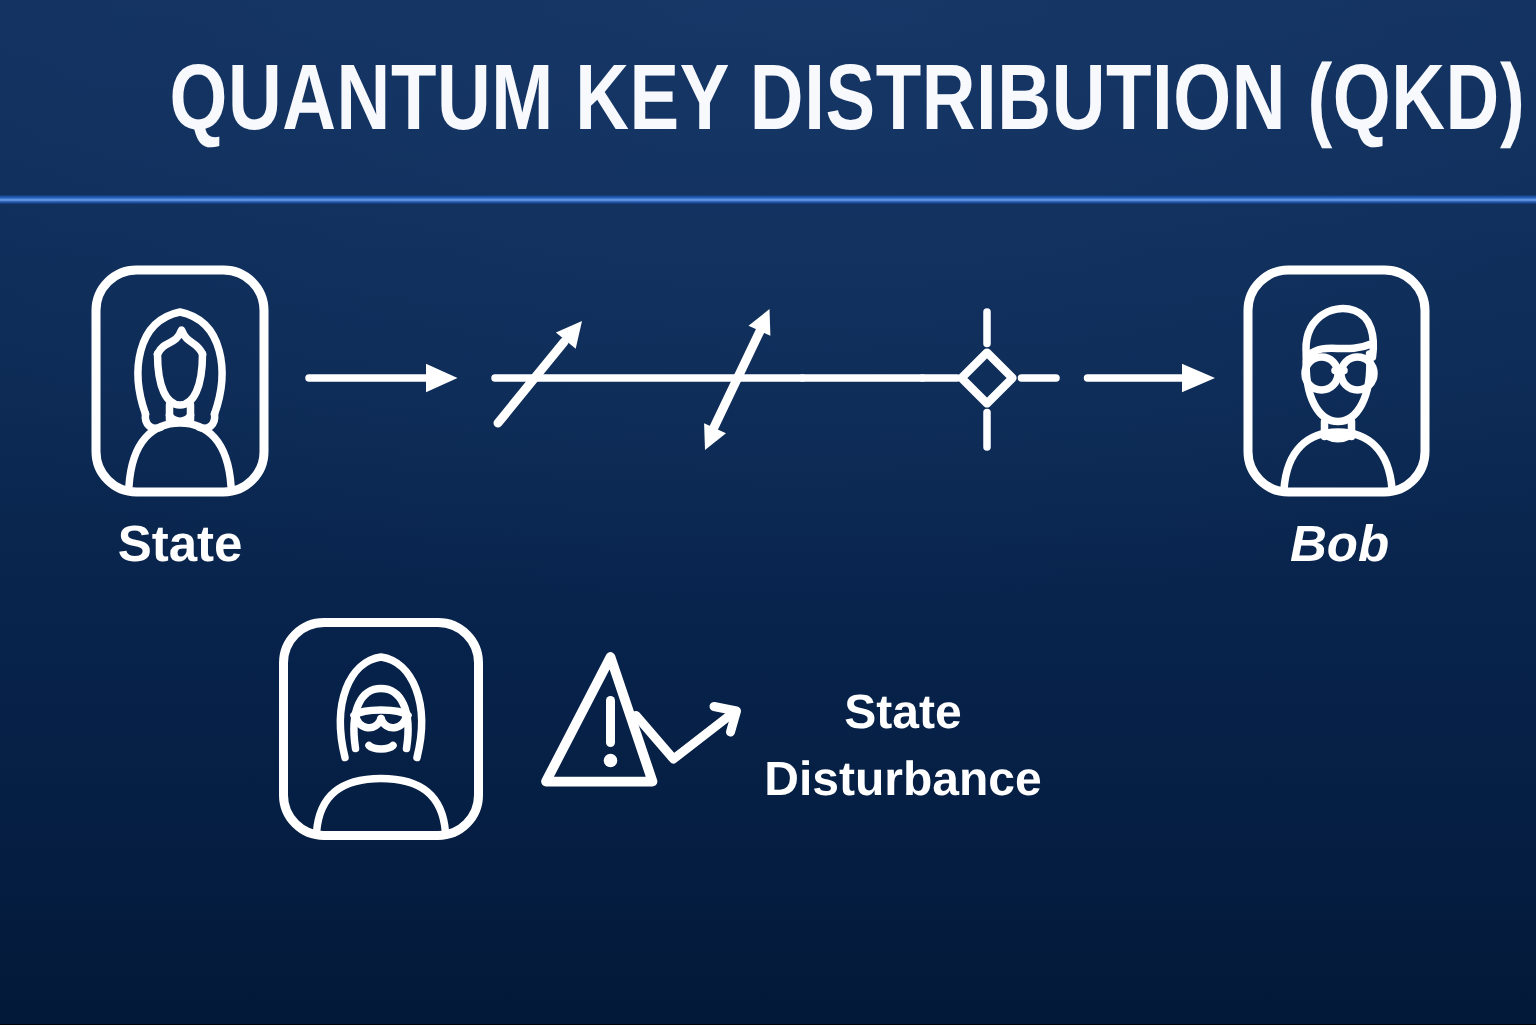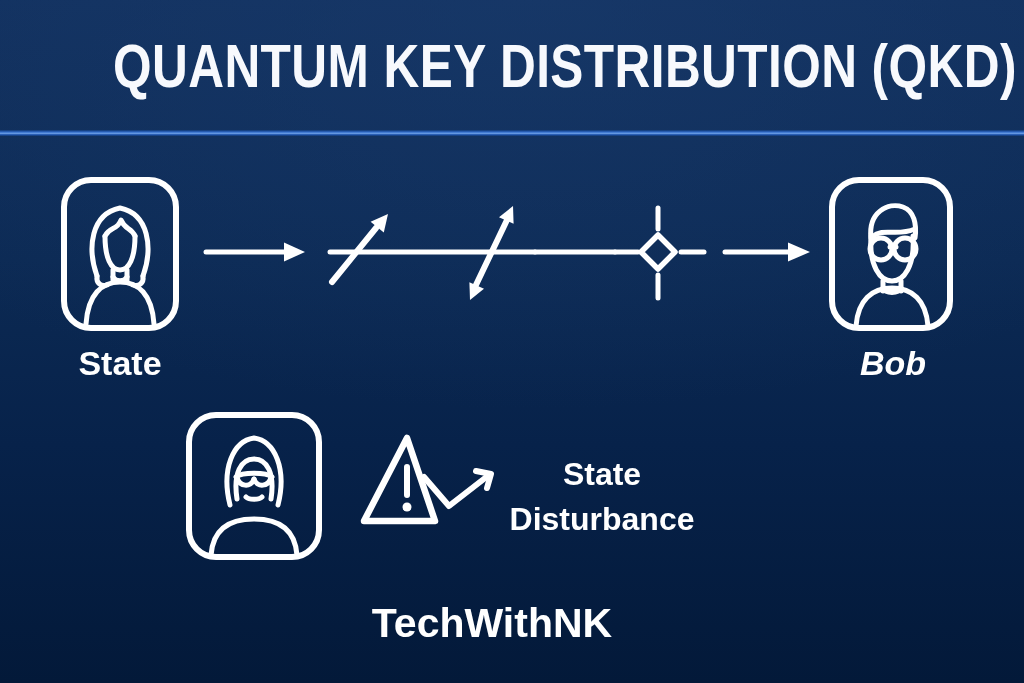"TechWithNK" div.label { html: <div>TechWithNK</div> -> none }
